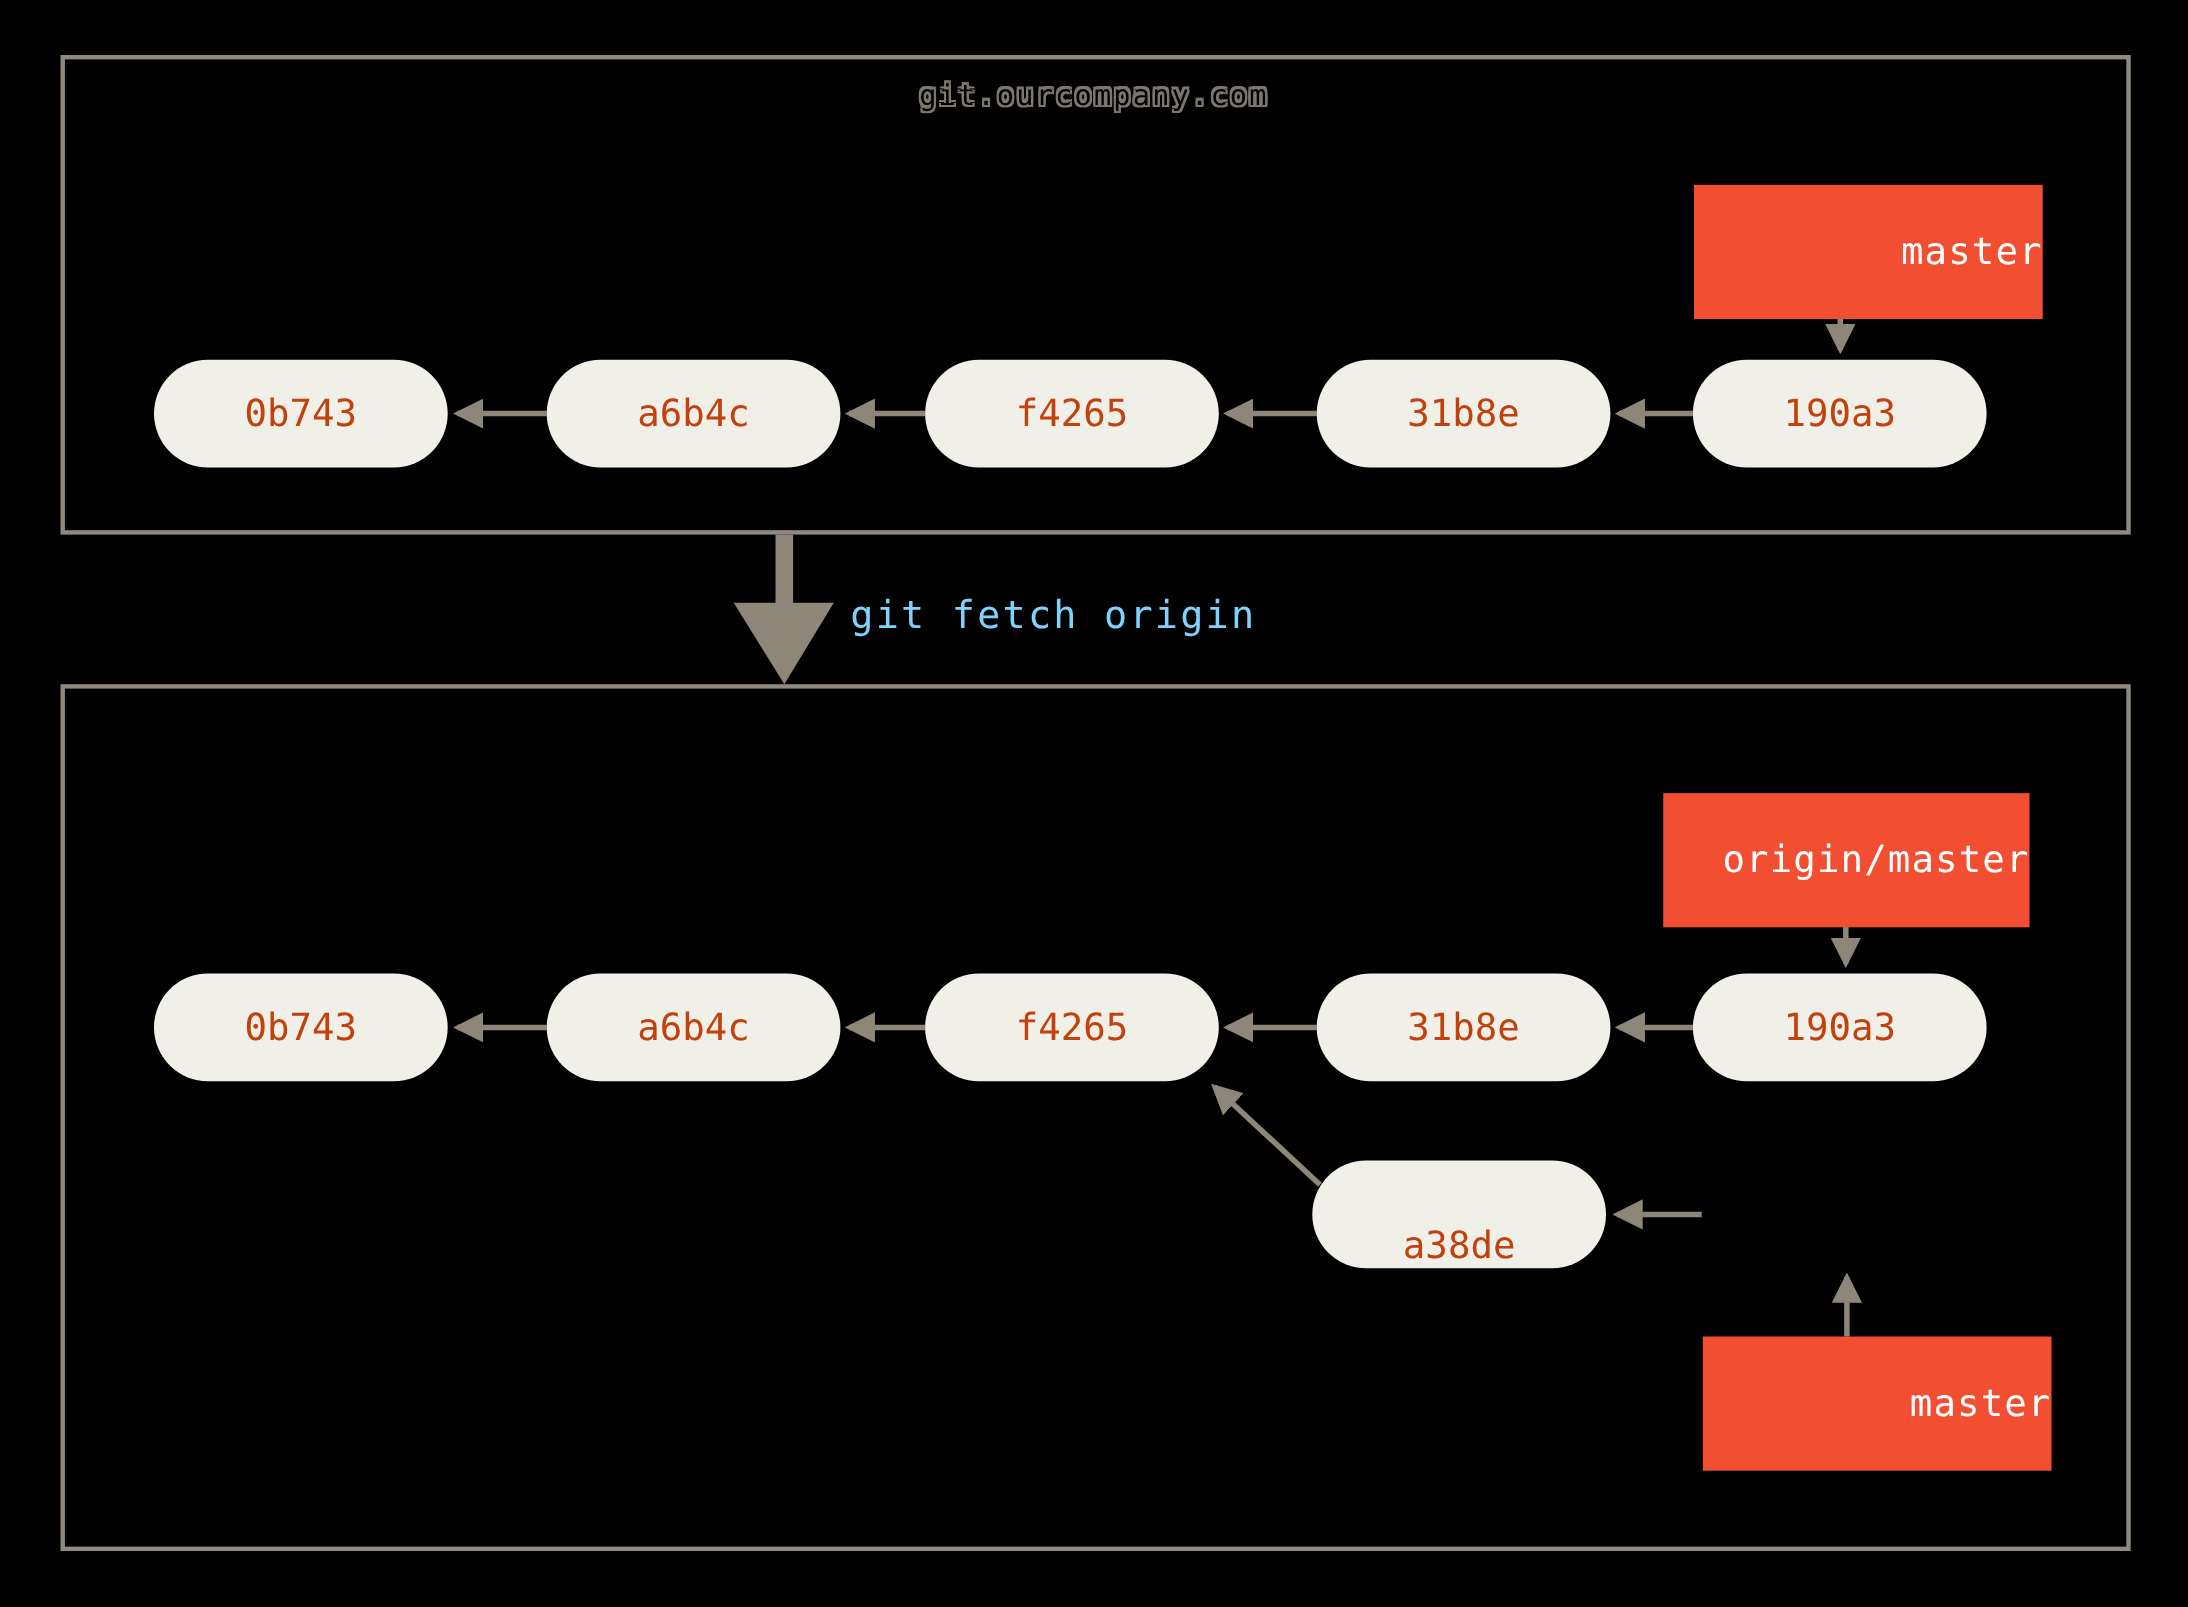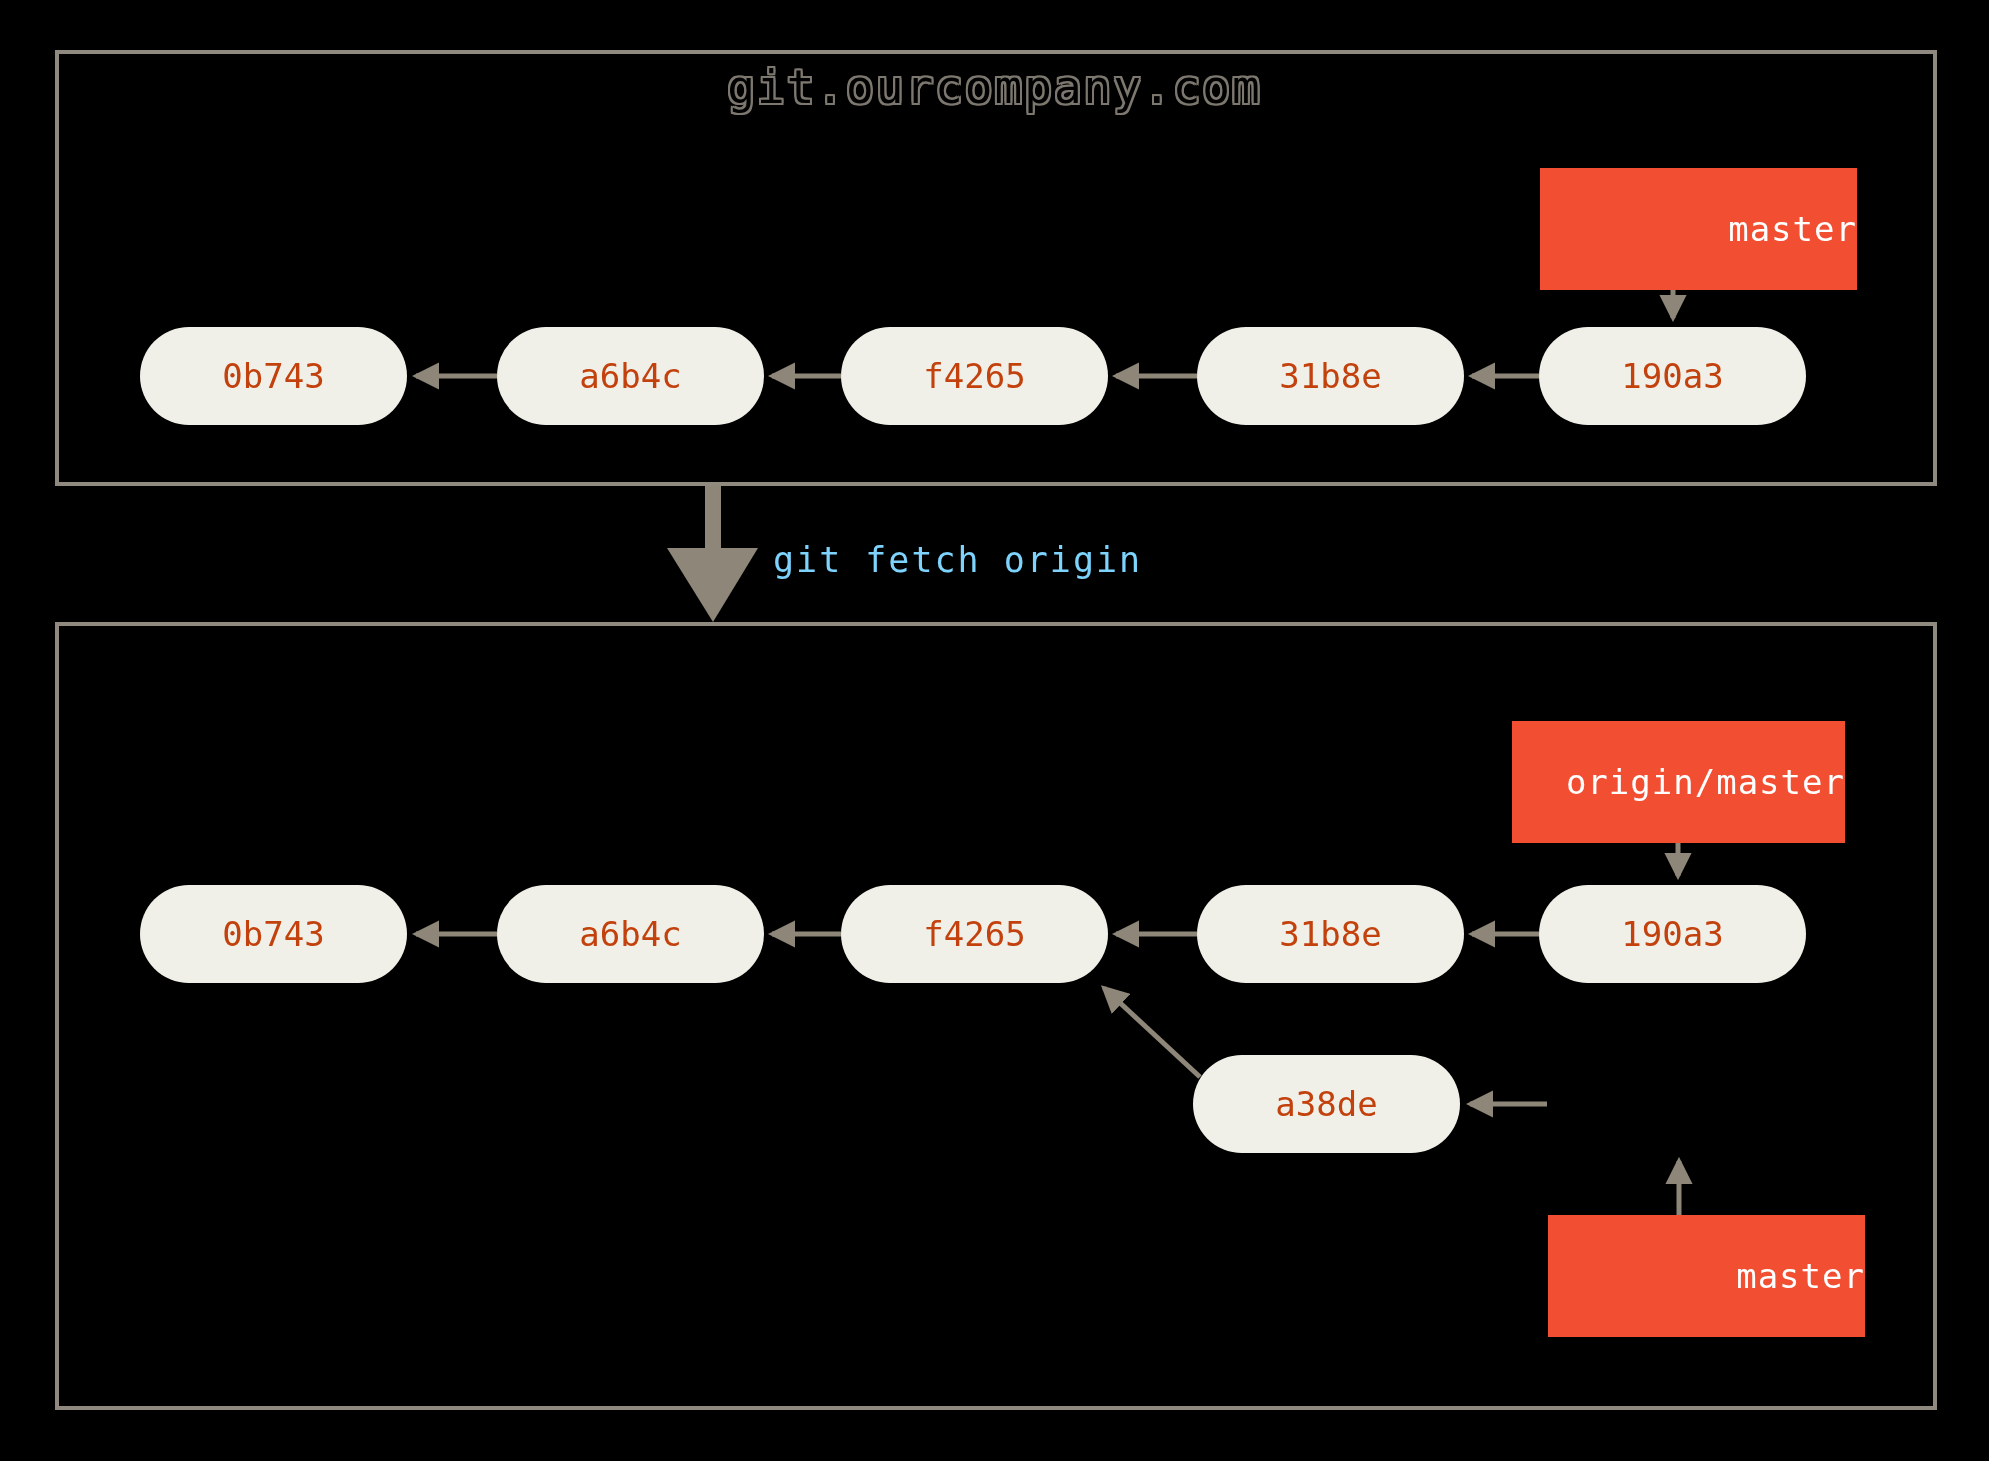"git.ourcompany.com" .box-title { font-size: 46px -> 26px }
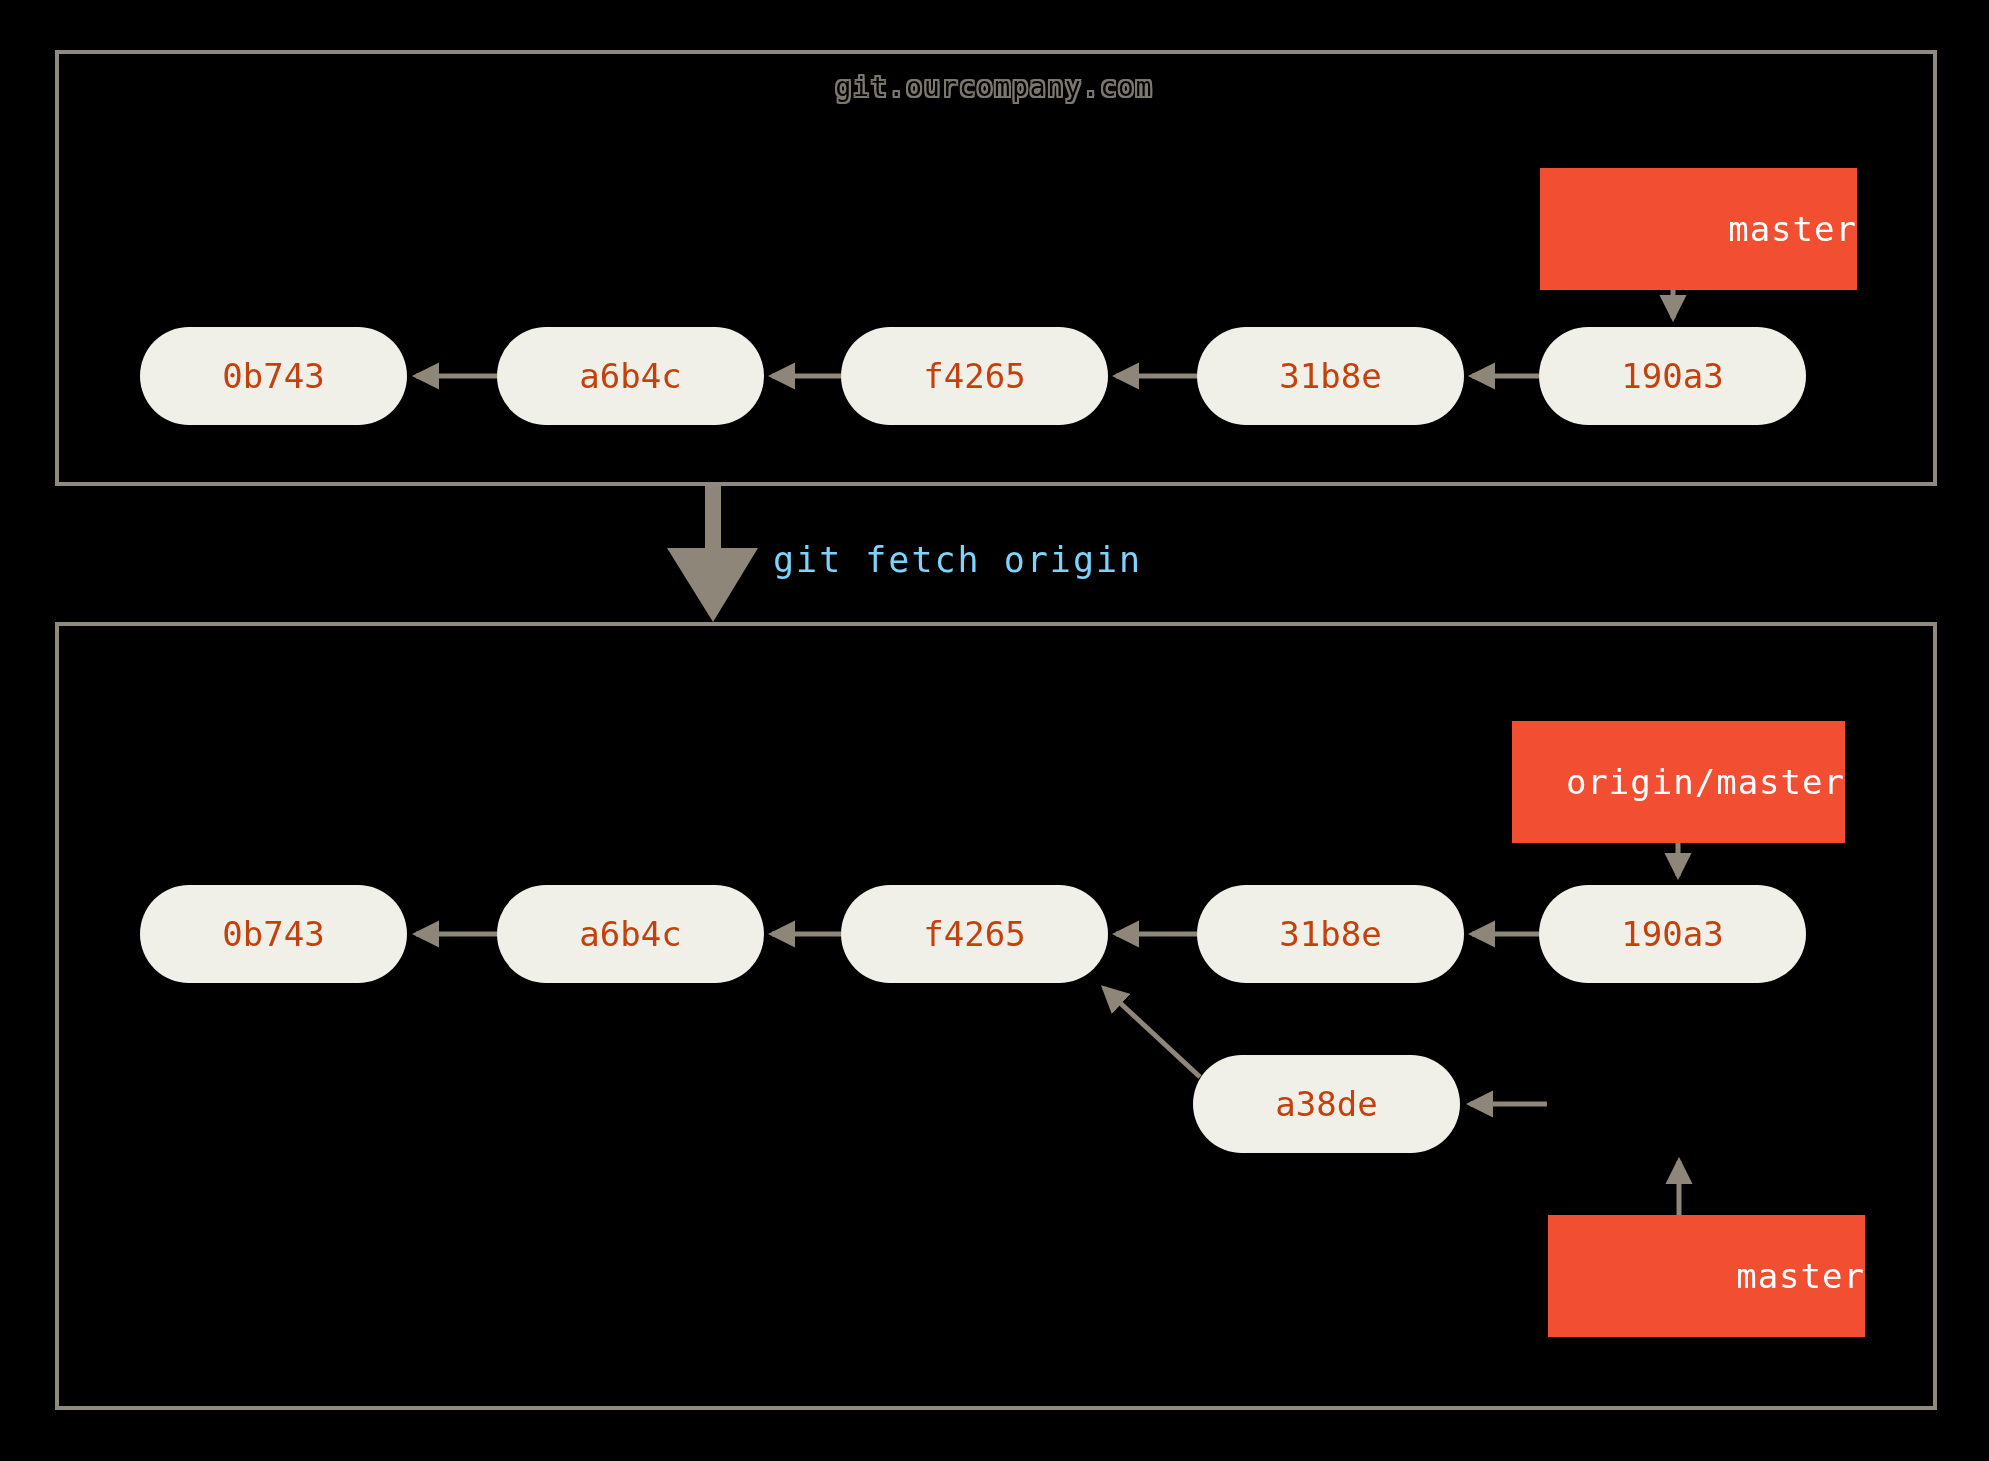"a38de" div.commit { align-items: none -> flex-end }
